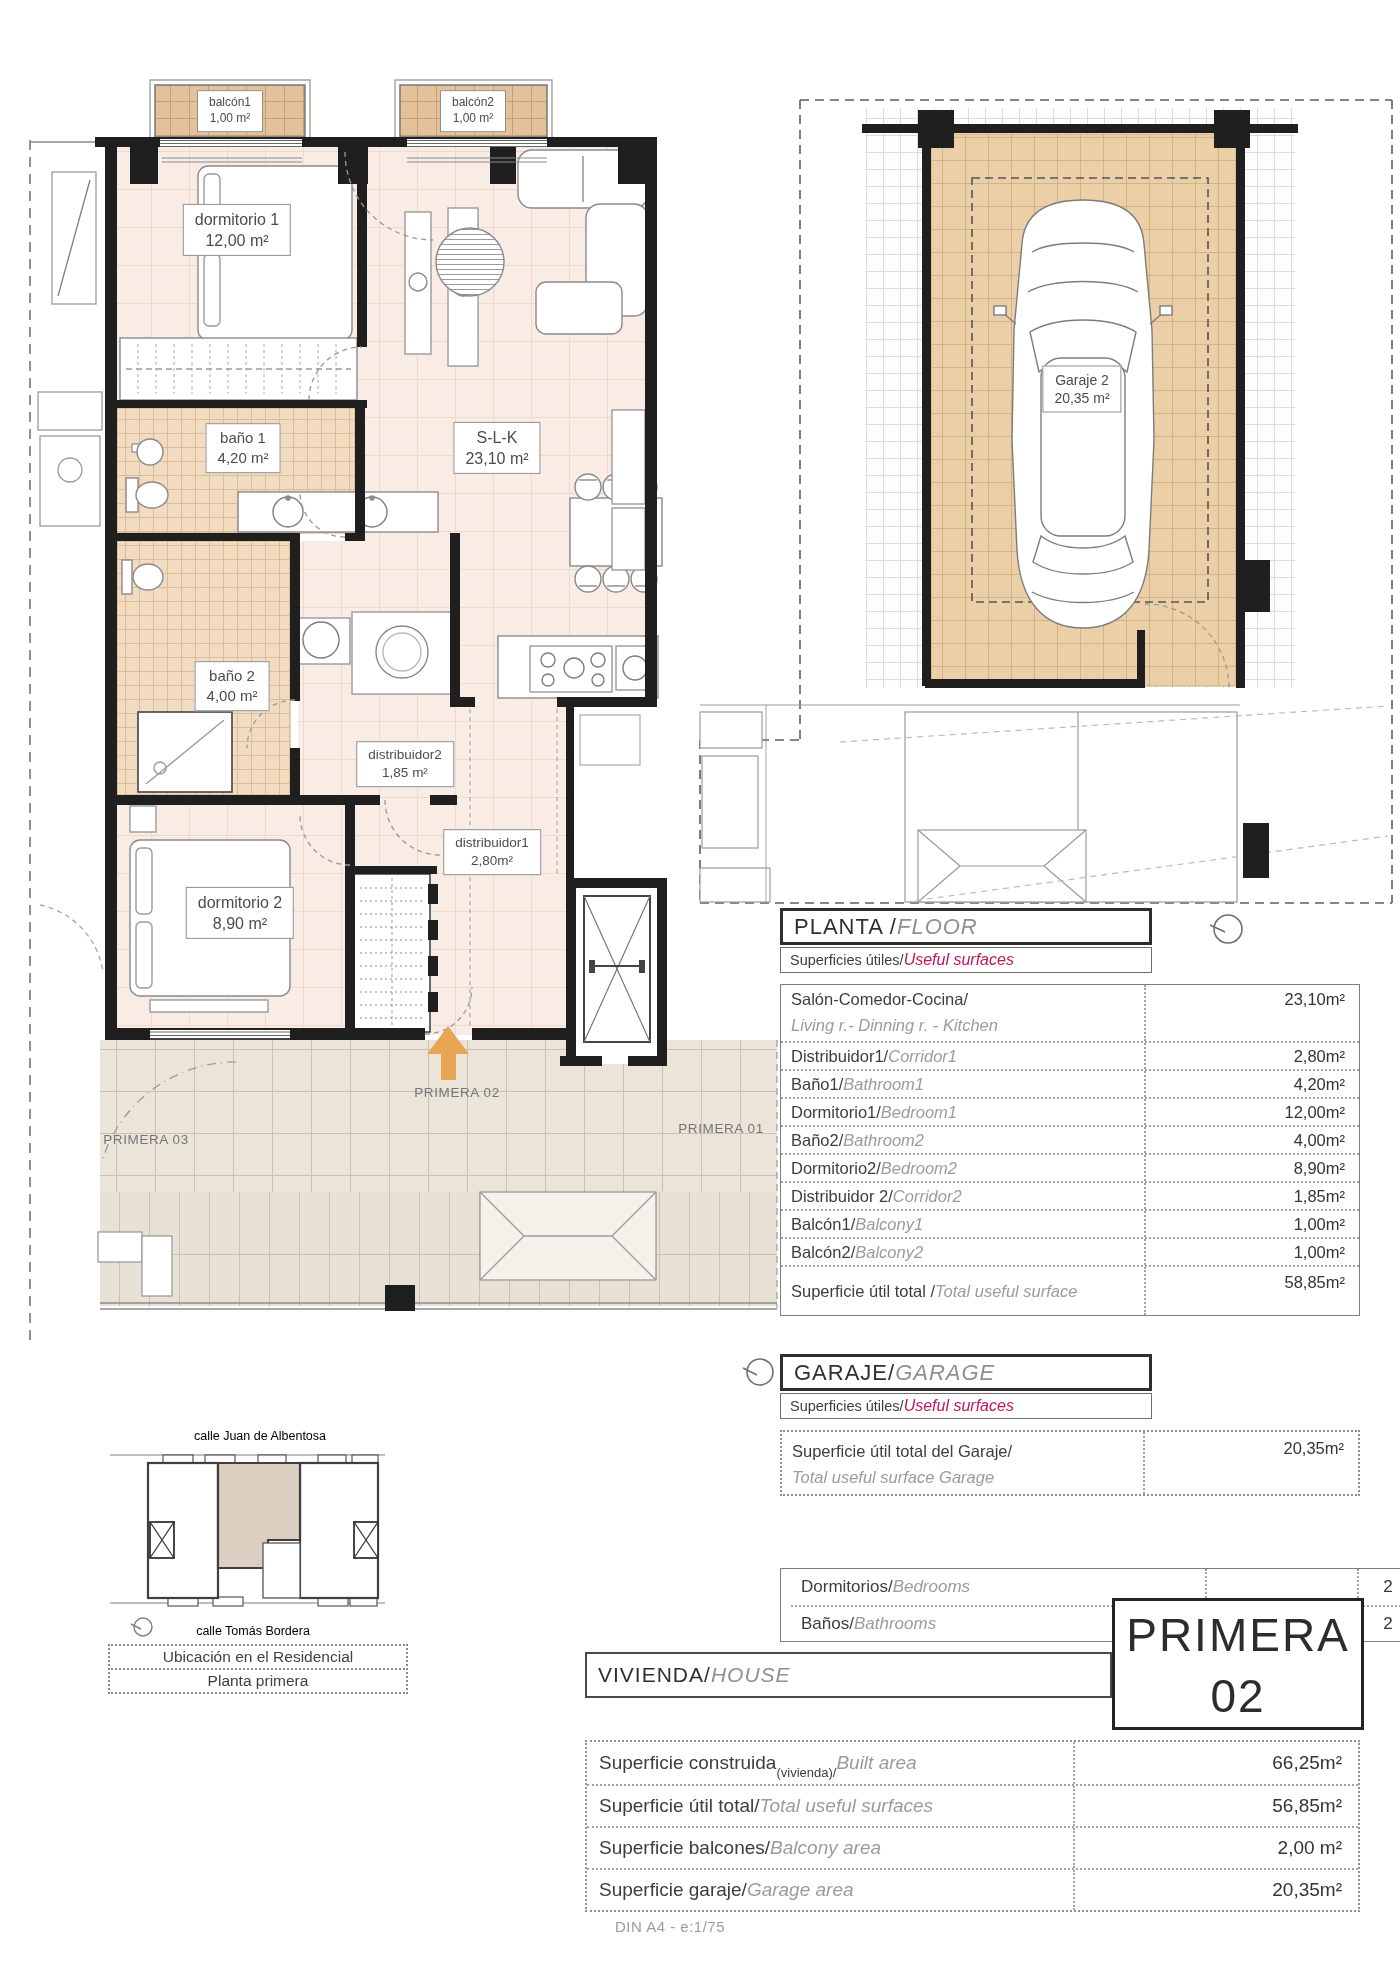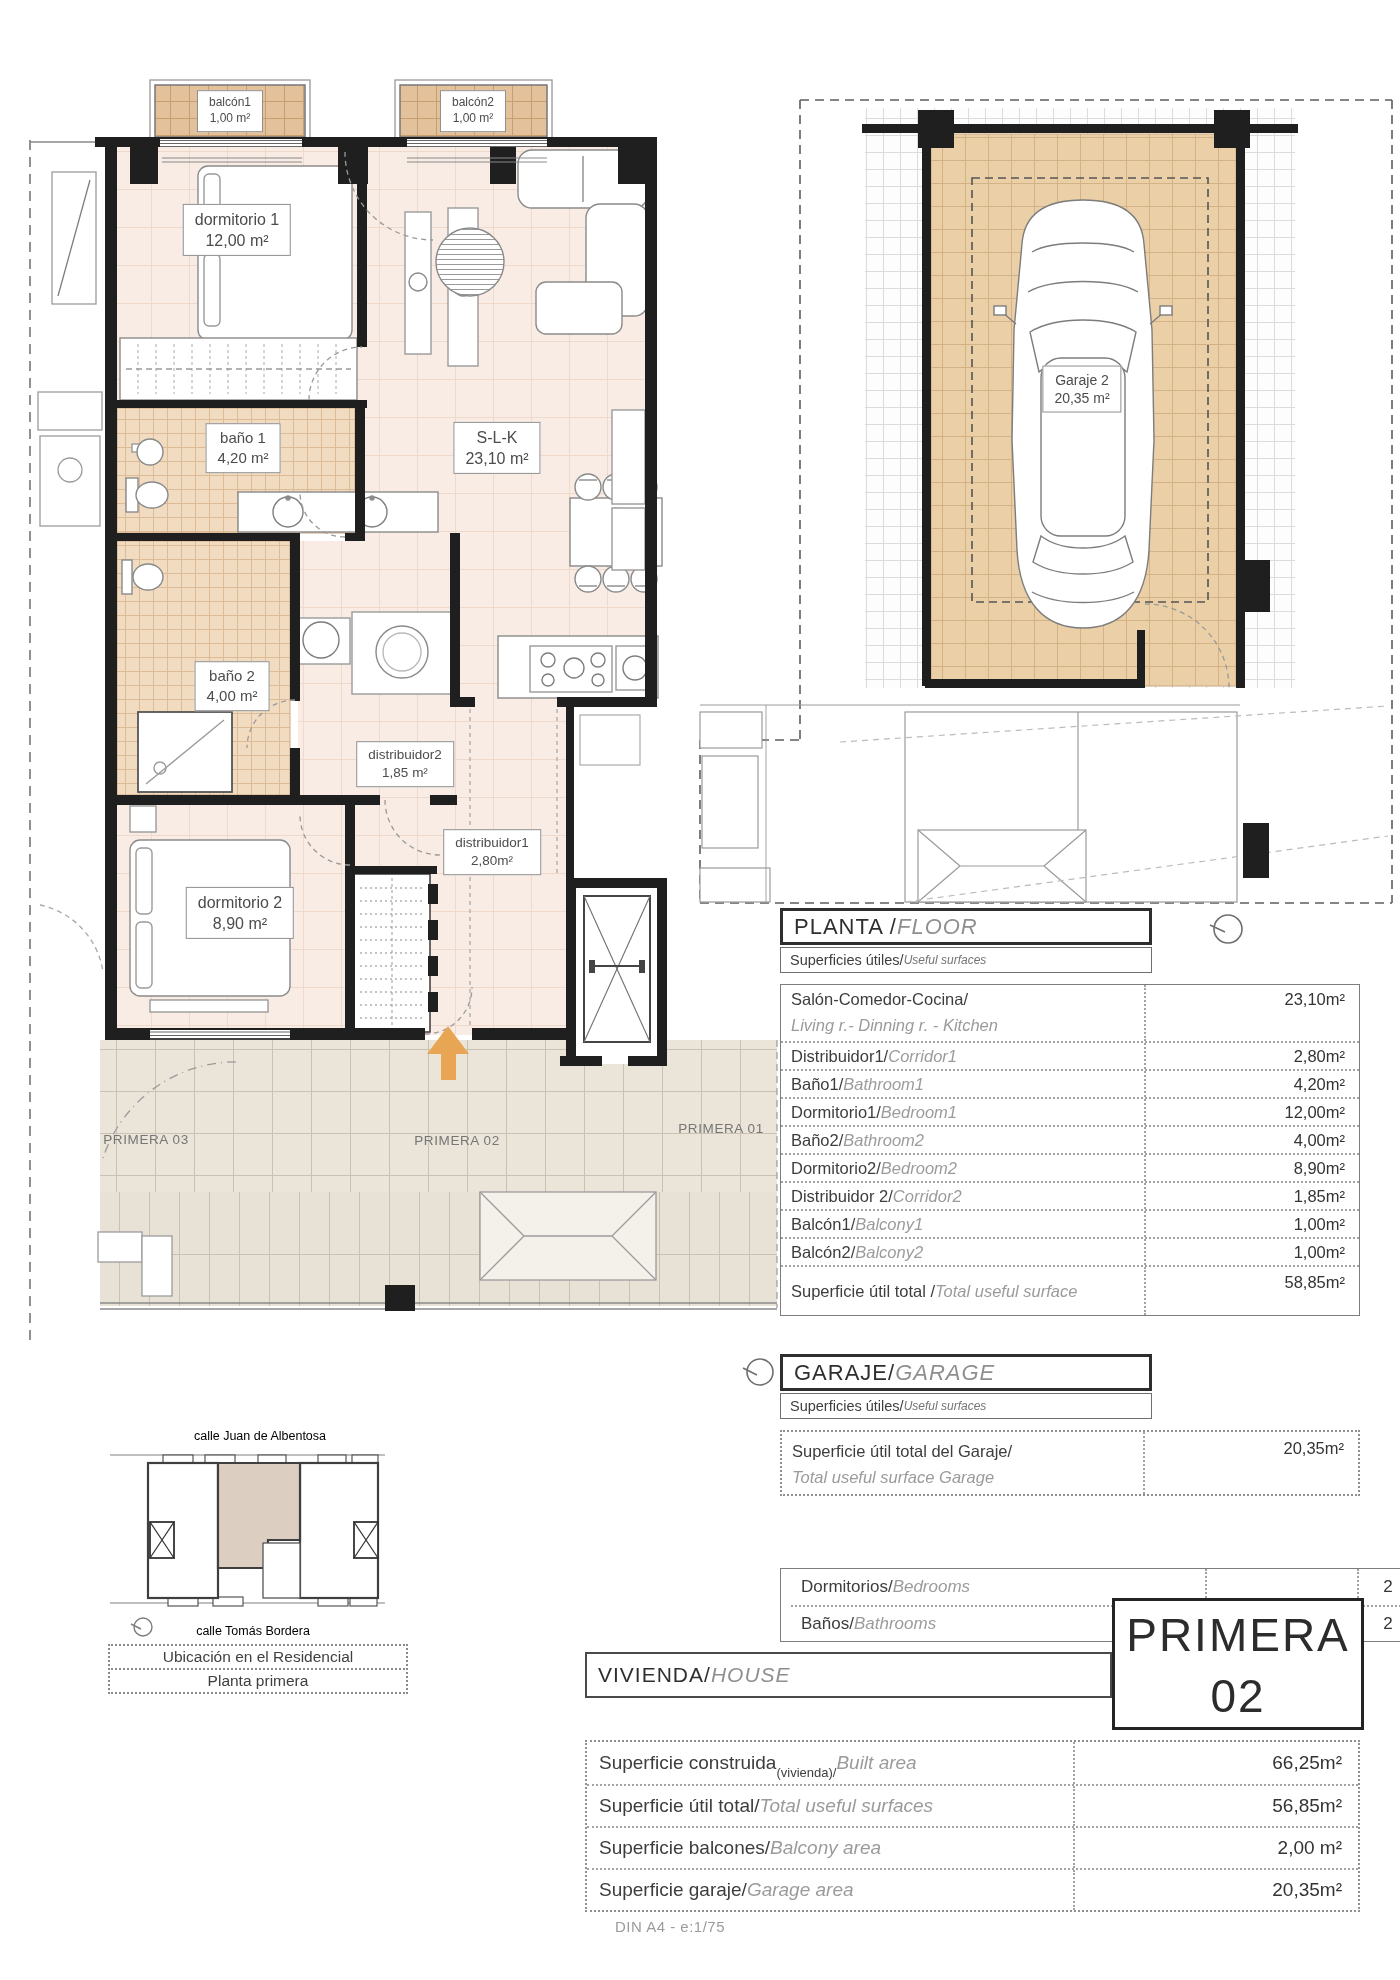"Useful surfaces" .sub .en { color: #737373 -> #be185d; font-size: 12px -> 16px }
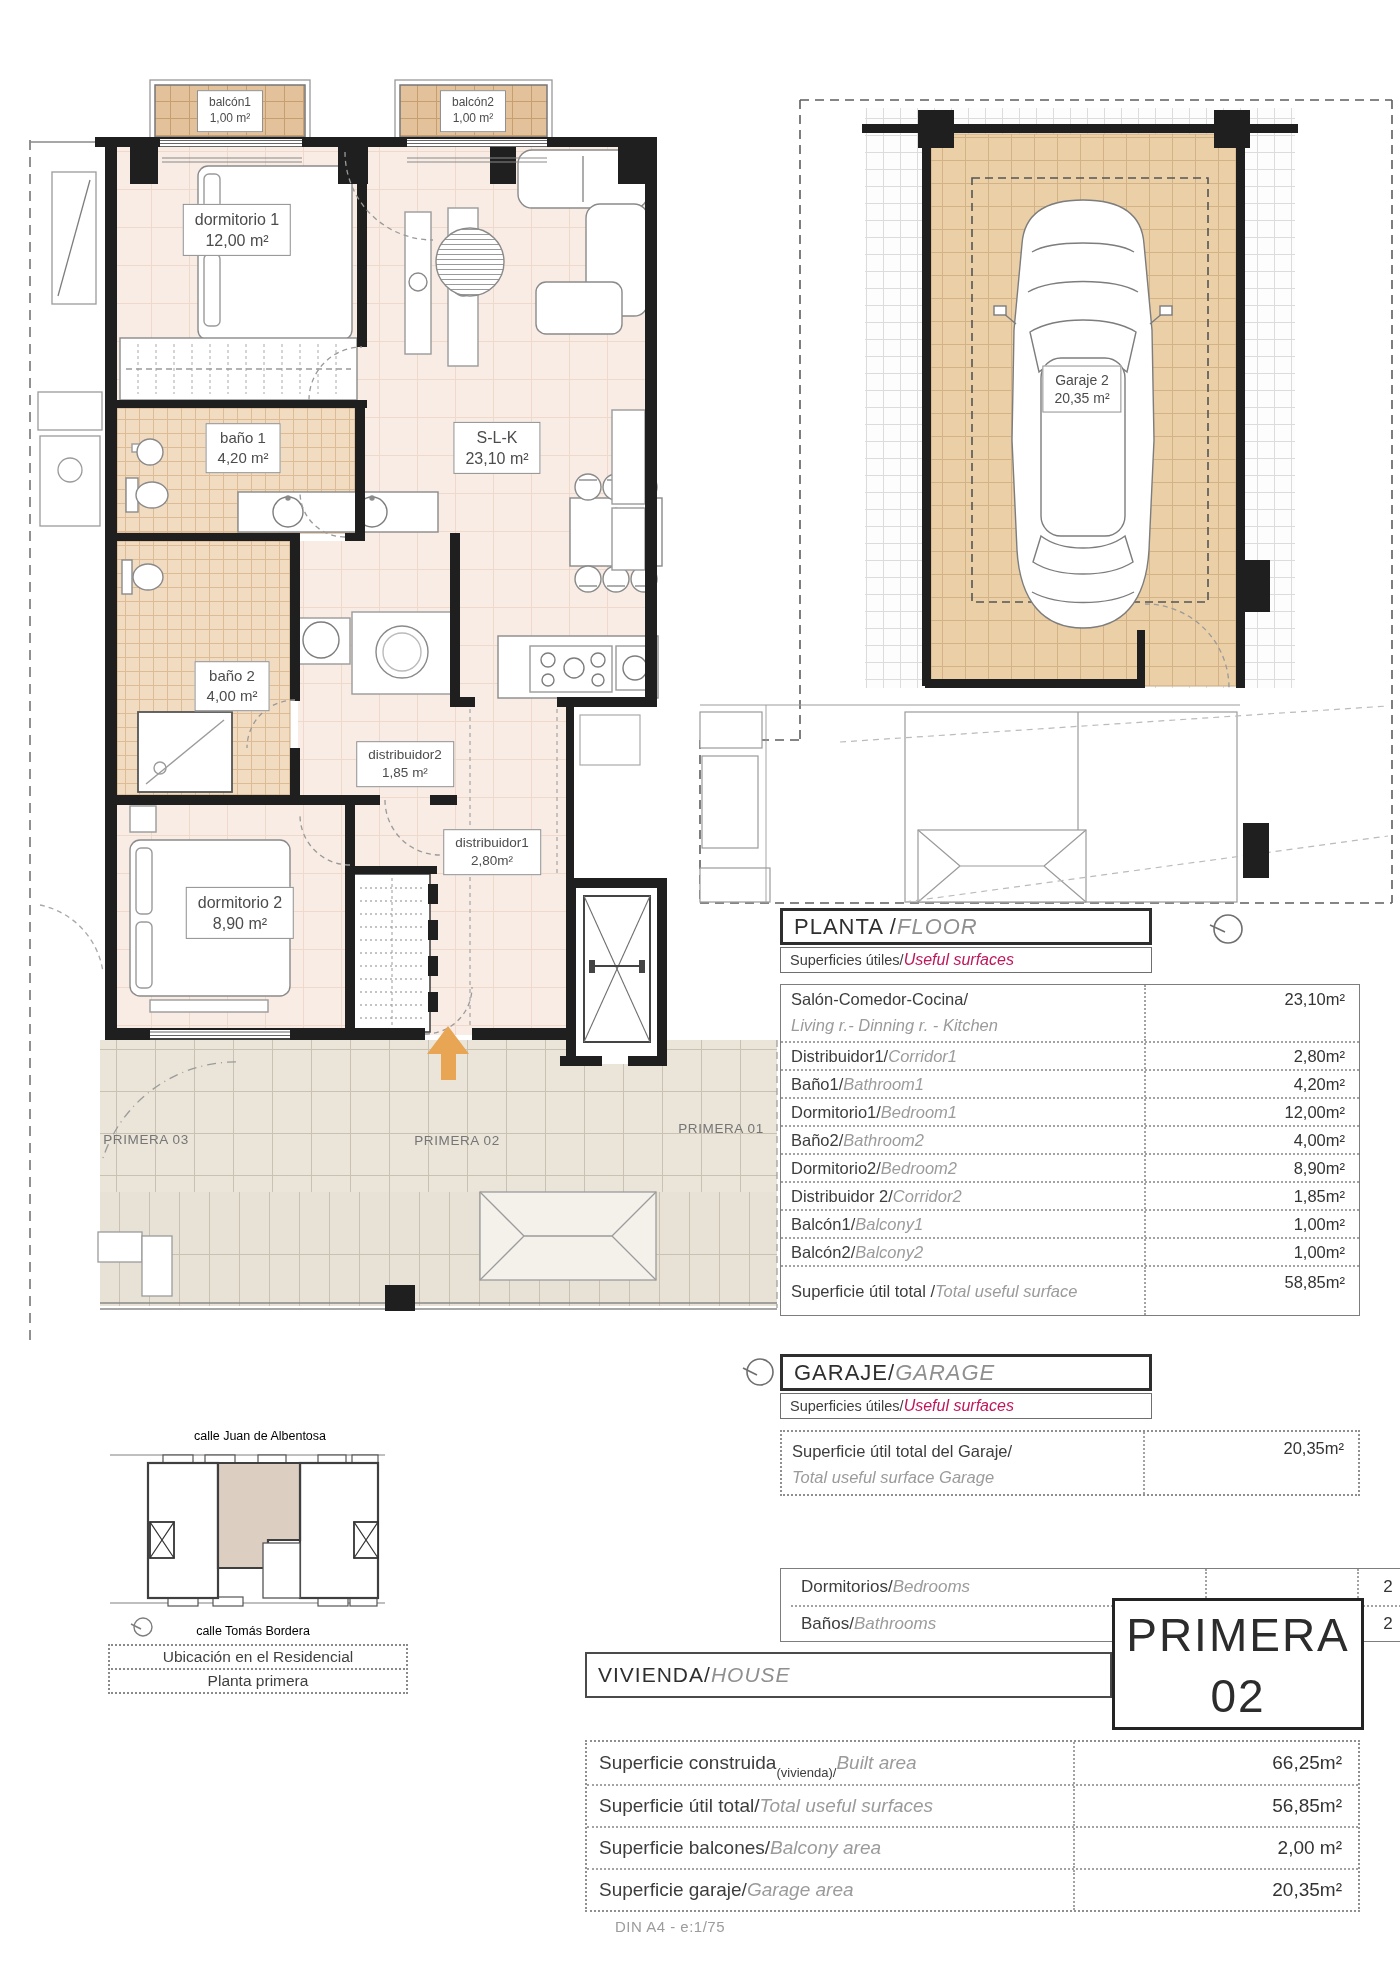"PRIMERA 02" div.ulabel { top: 1140px -> 1092px }
